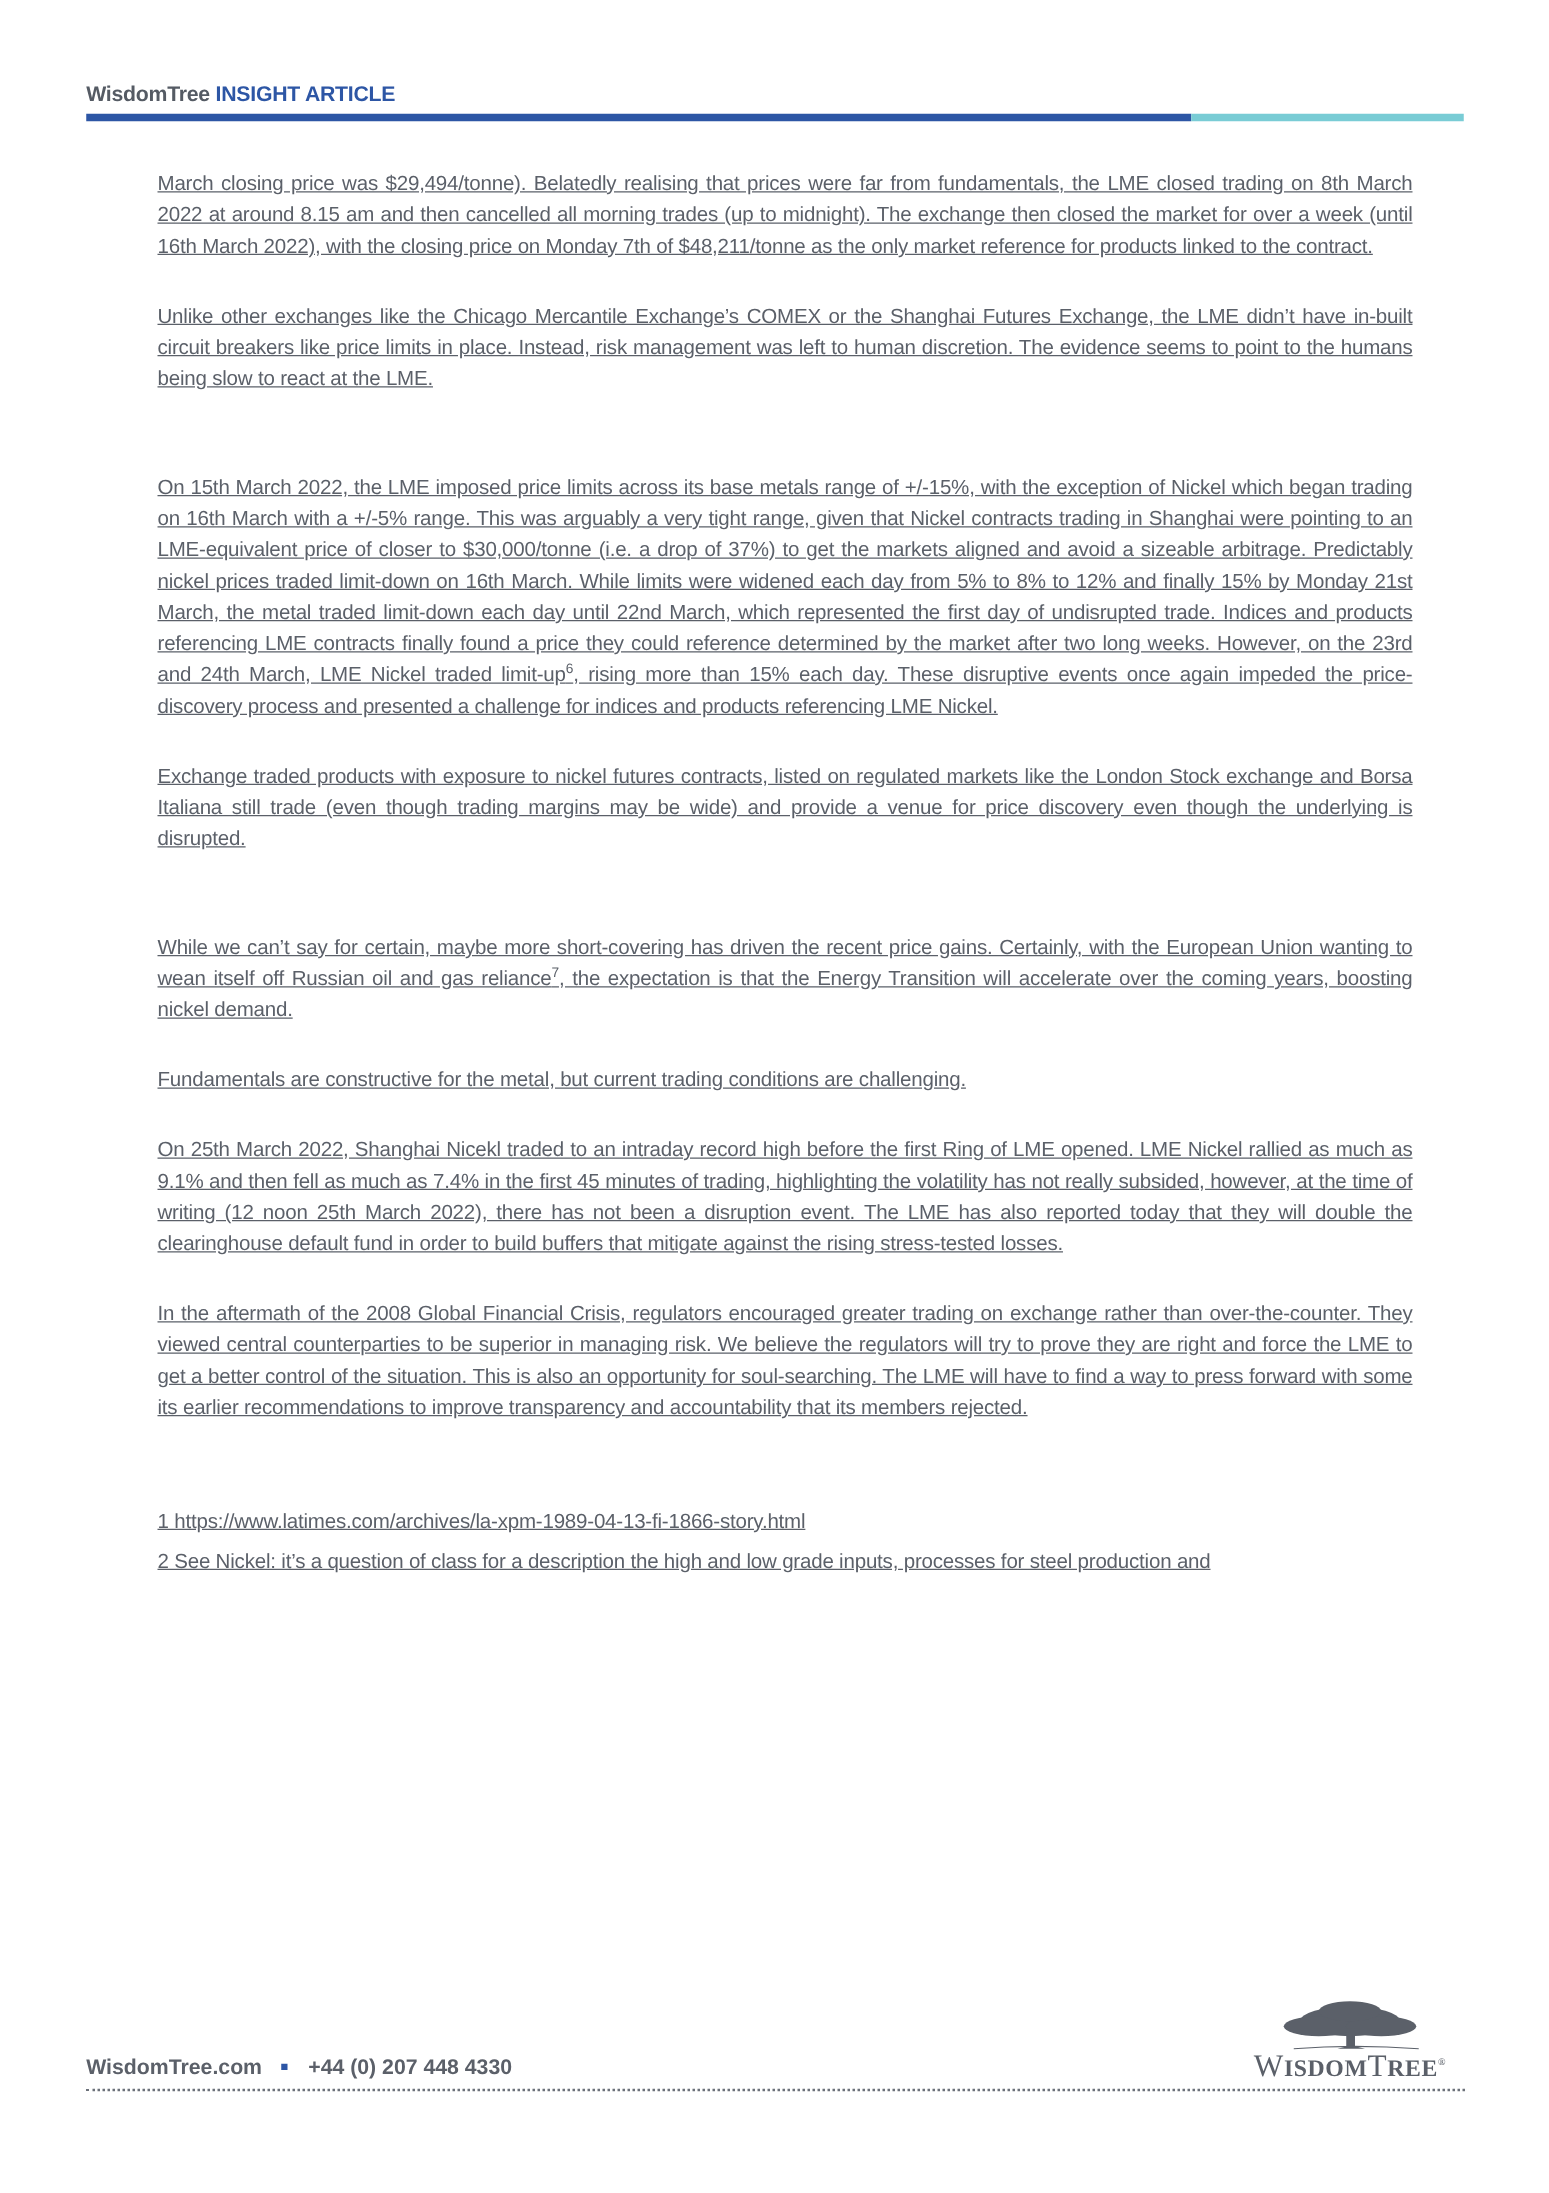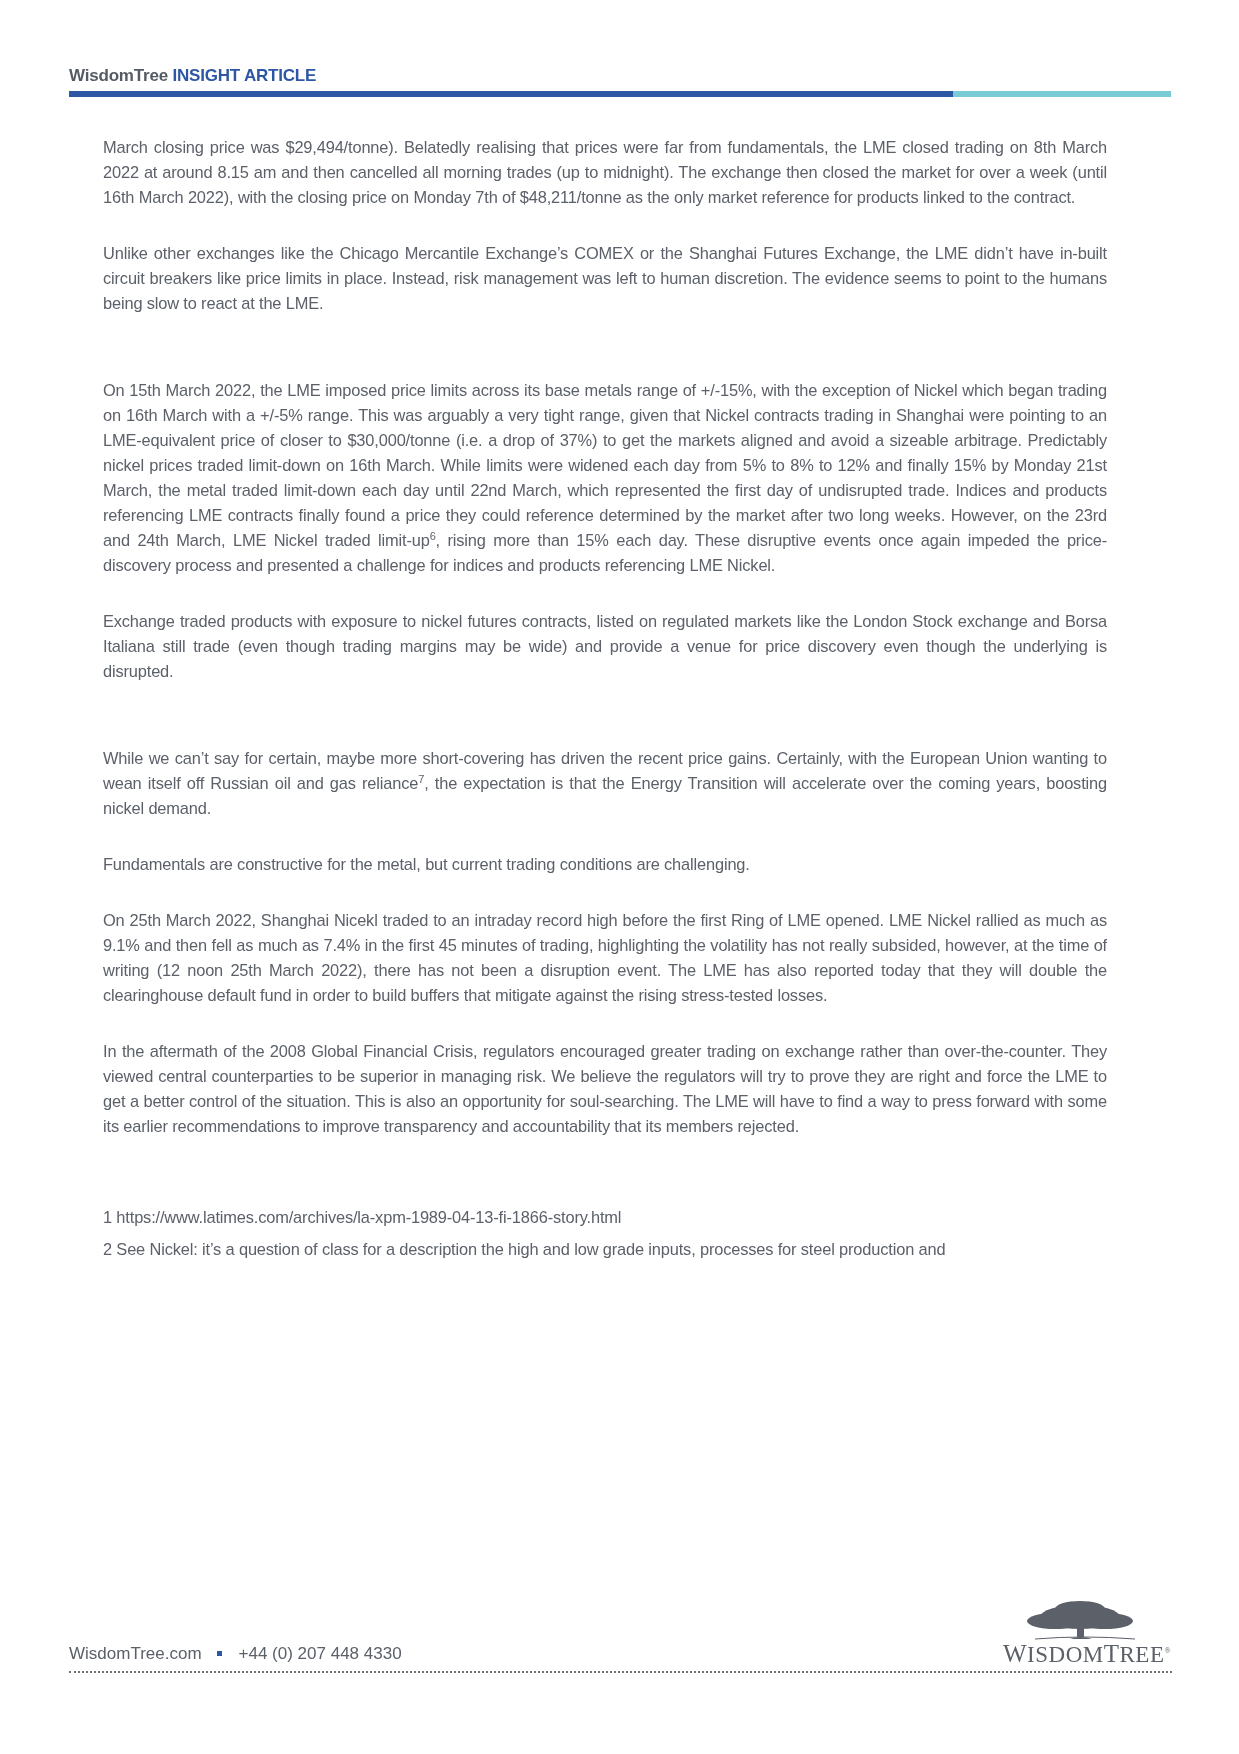"March closing price was $29,494/tonne)." .content { left: 103px -> 126px; text-decoration: none -> underline }
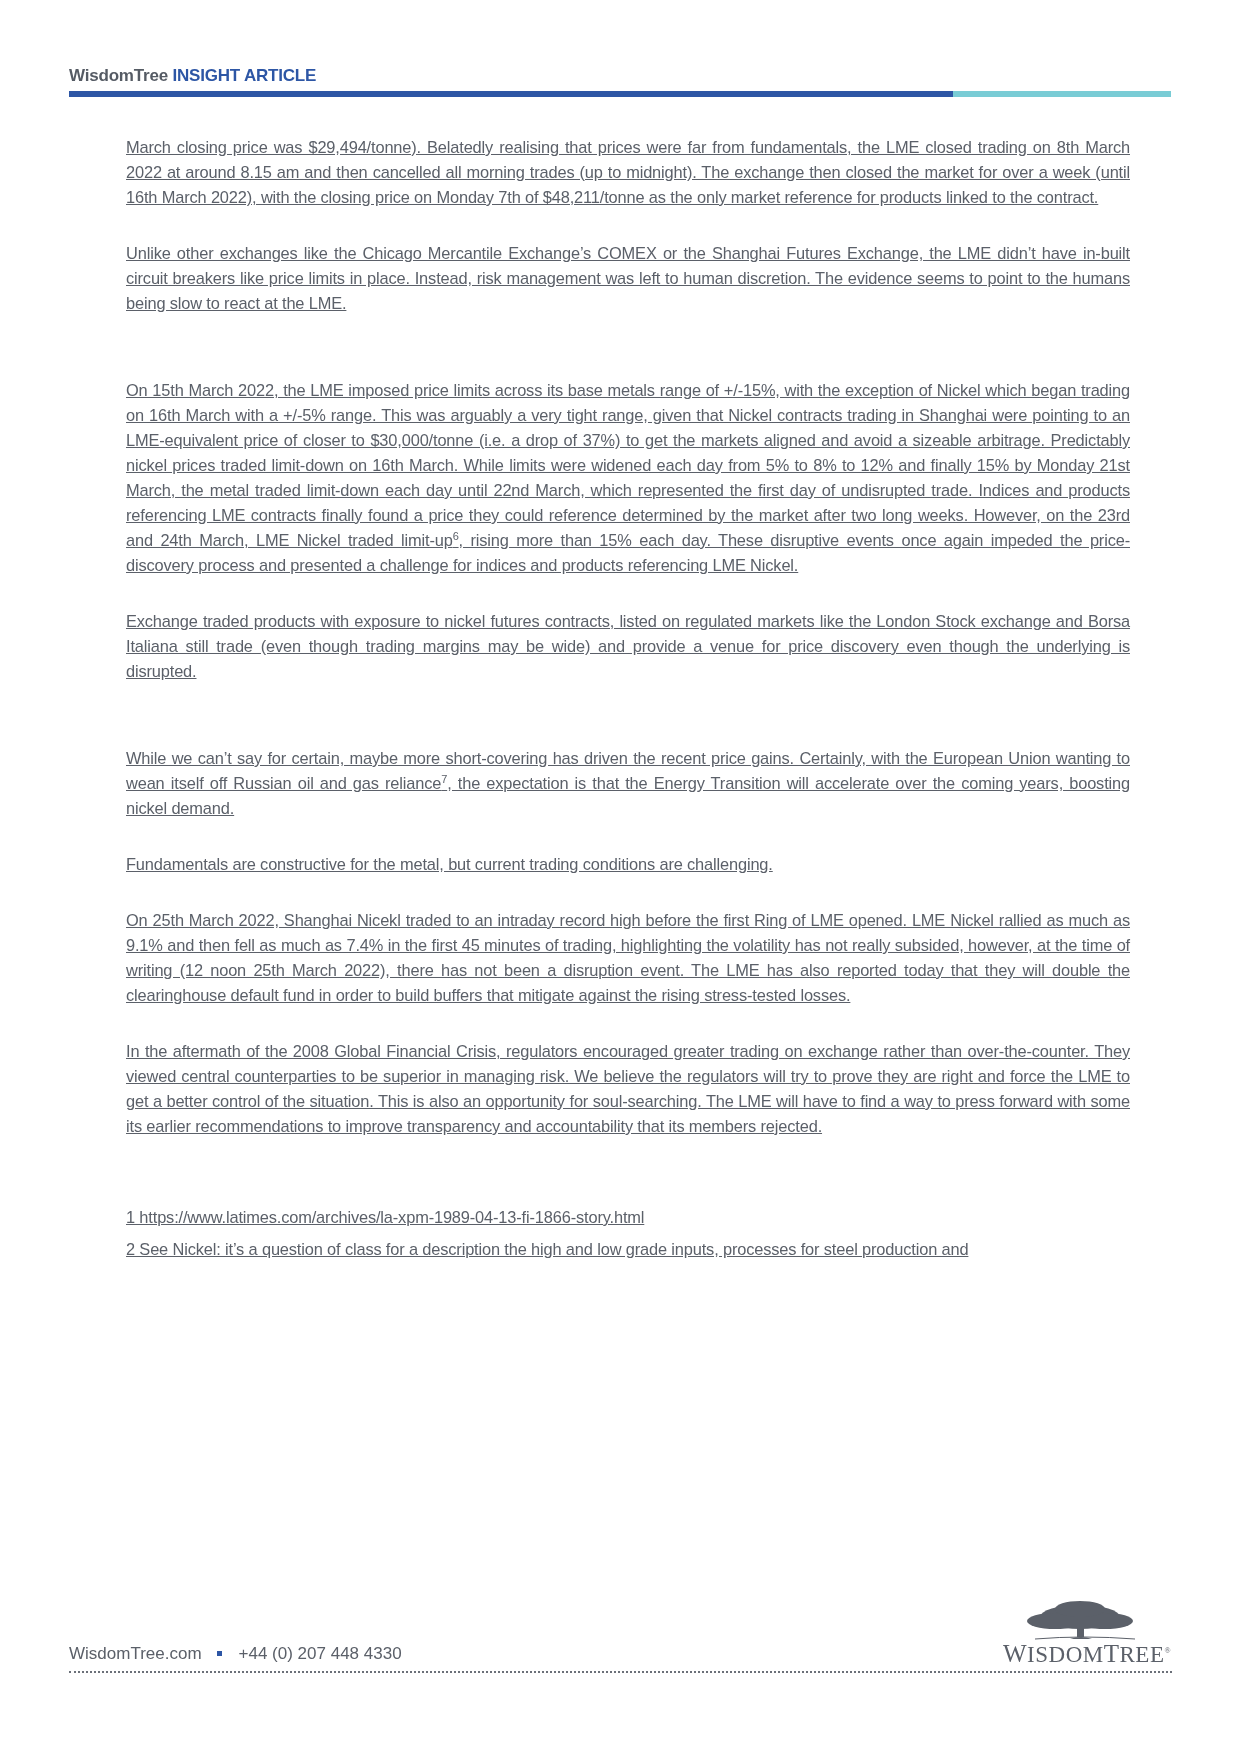"WisdomTree.com +44 (0) 207 448" .footer-text { font-weight: normal -> bold }
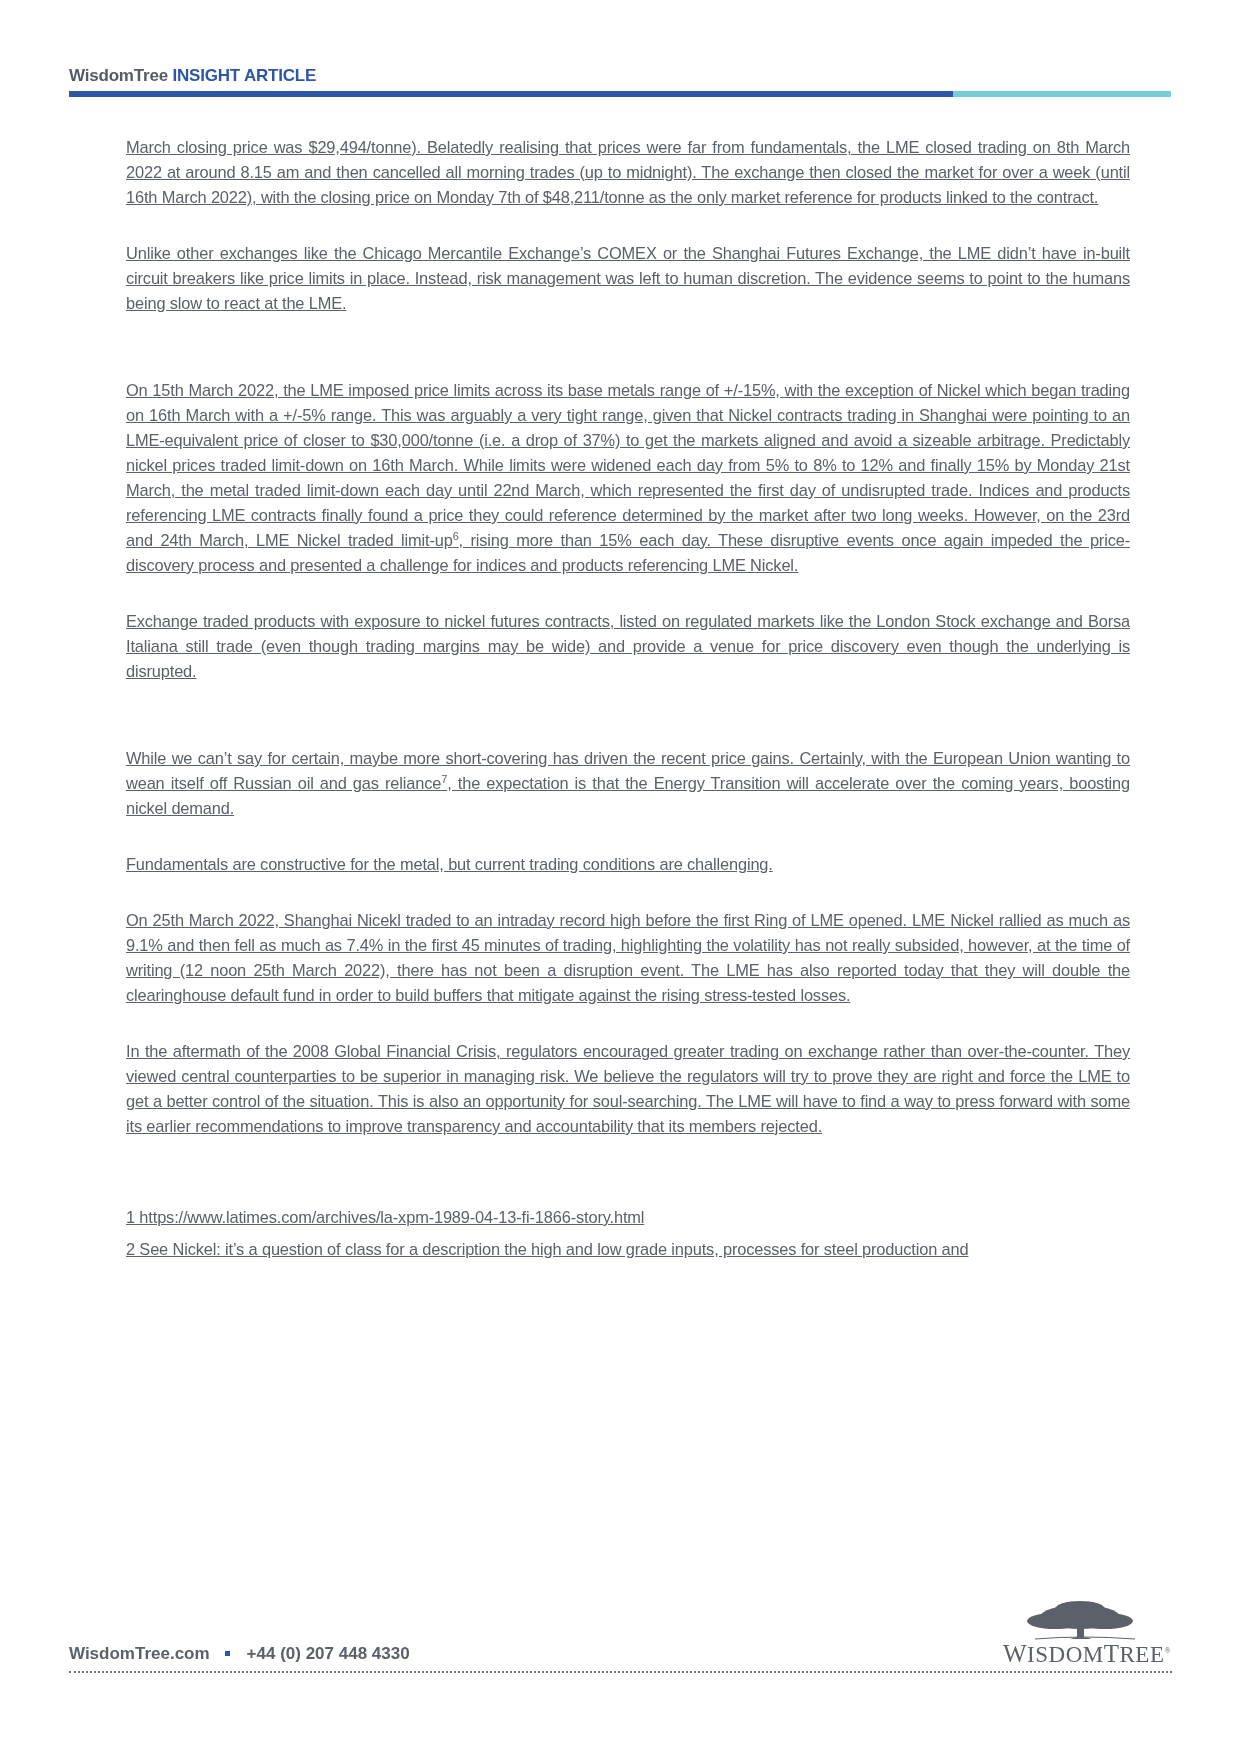"ISDOM" .logo-word .sm { font-size: 23px -> 19px; font-weight: none -> bold }
